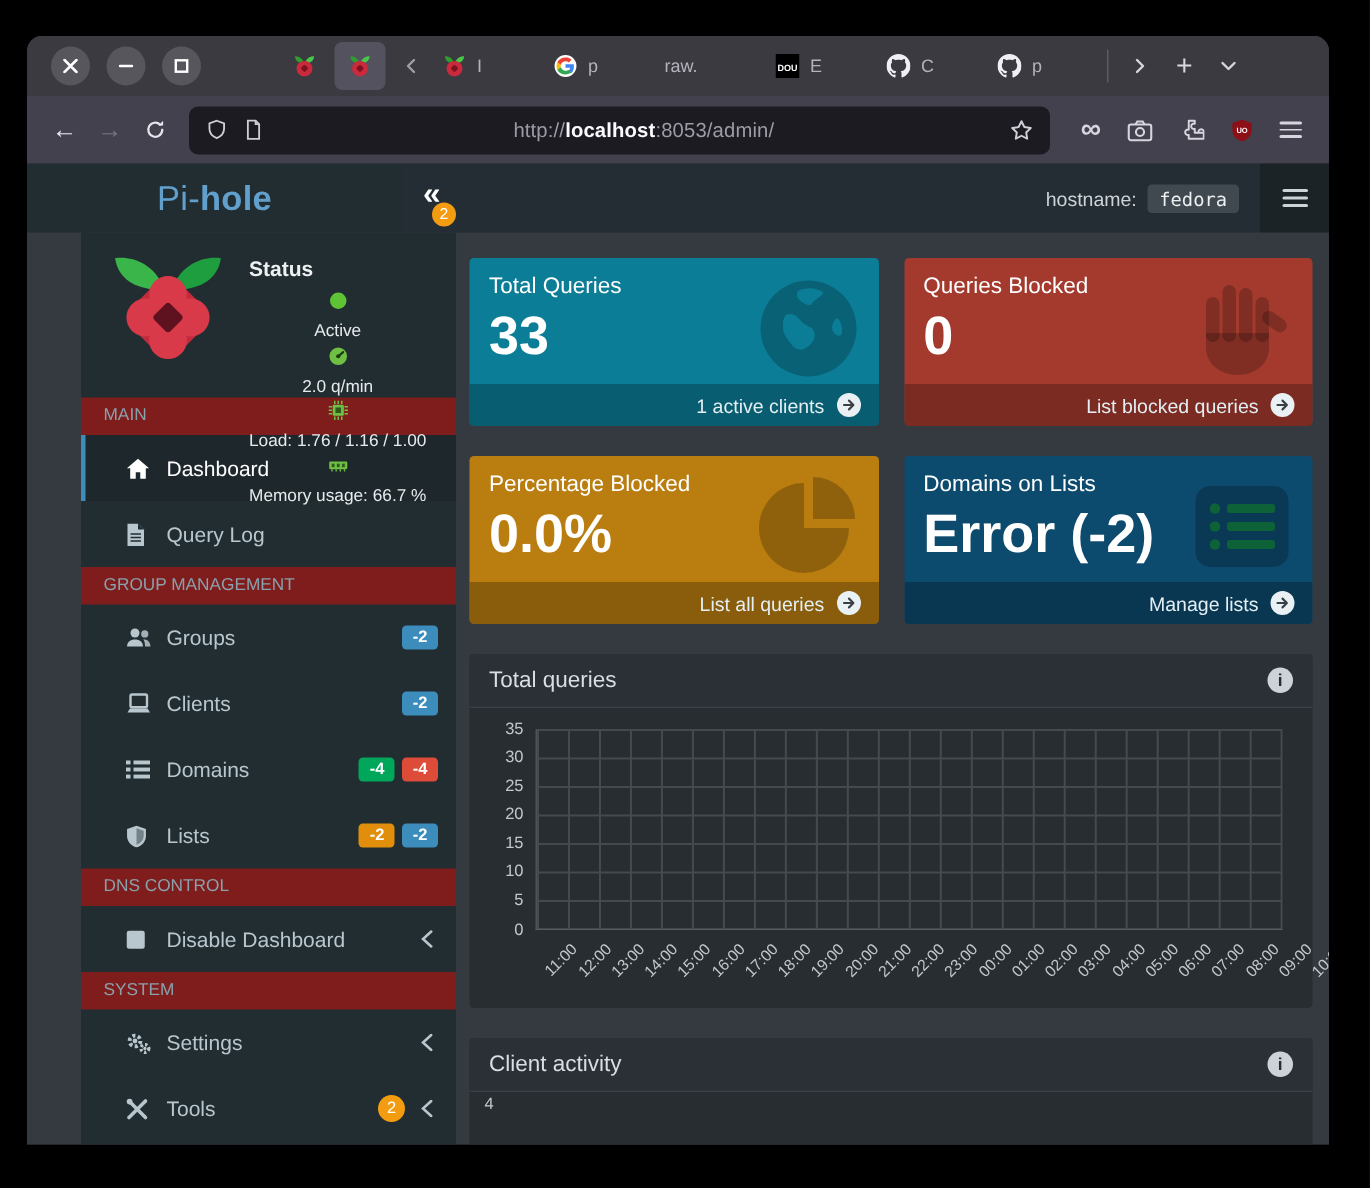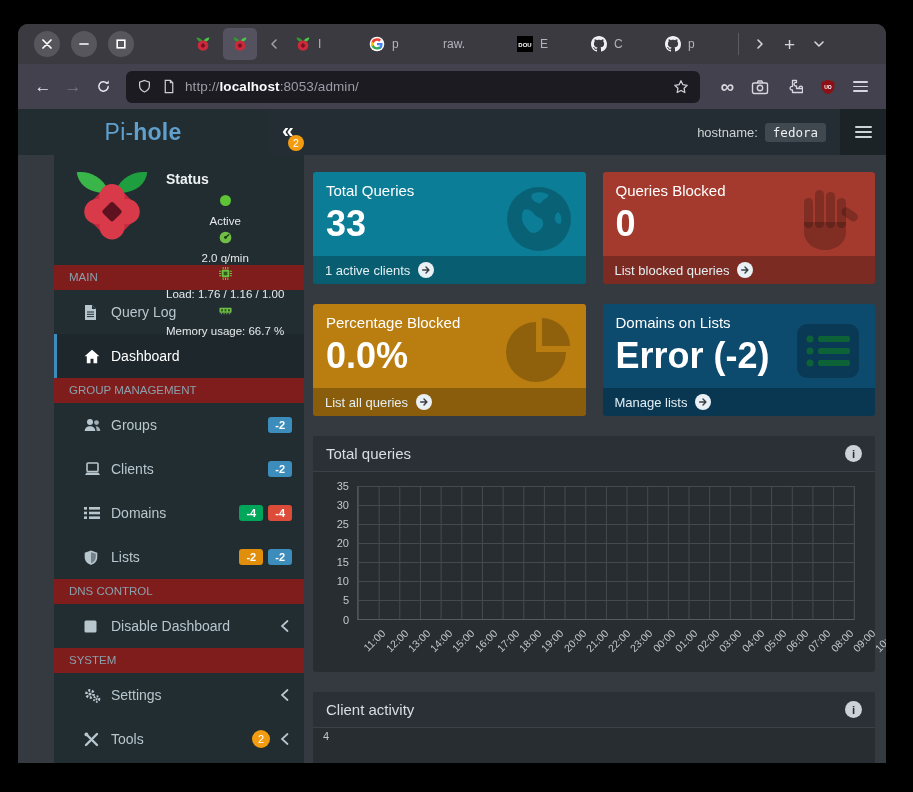"http://localhost:8053/admin/" .urlbar { text-align: none -> center }
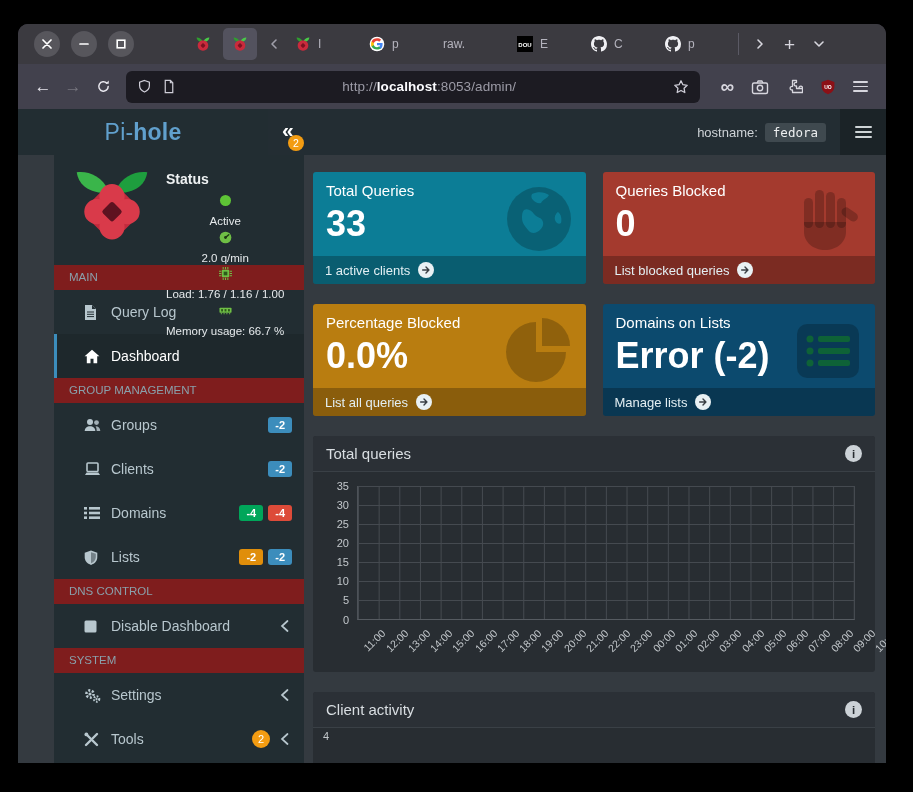"1 active clients" .sb-footer { justify-content: flex-start -> flex-end }
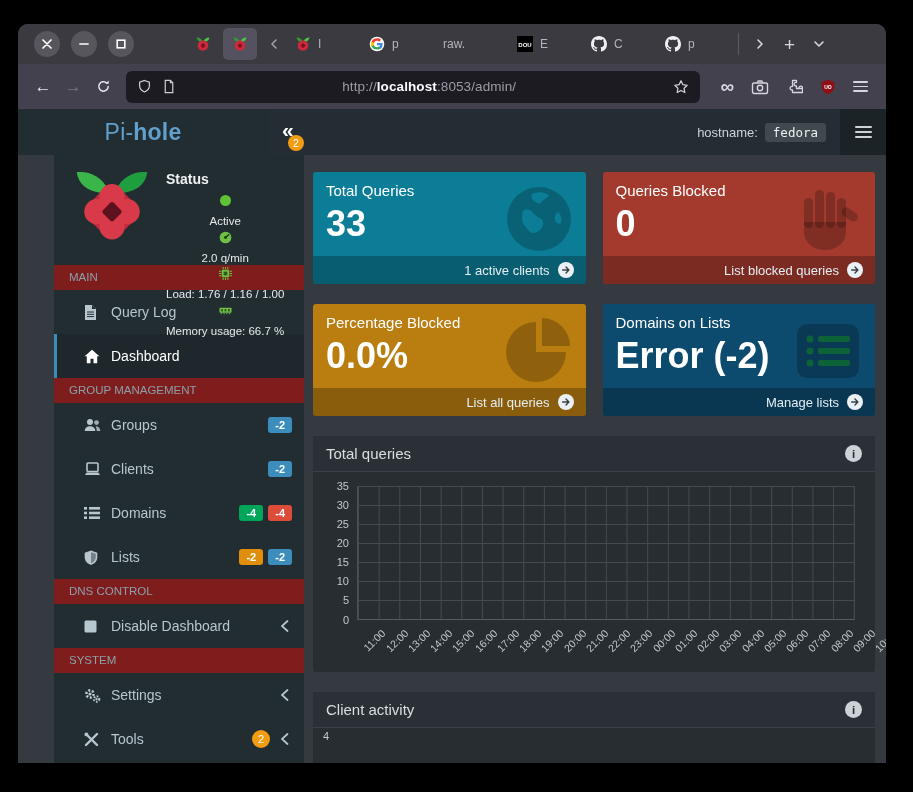"Query Log" div.menu-item { order: before "Dashboard" -> after "Dashboard" }
